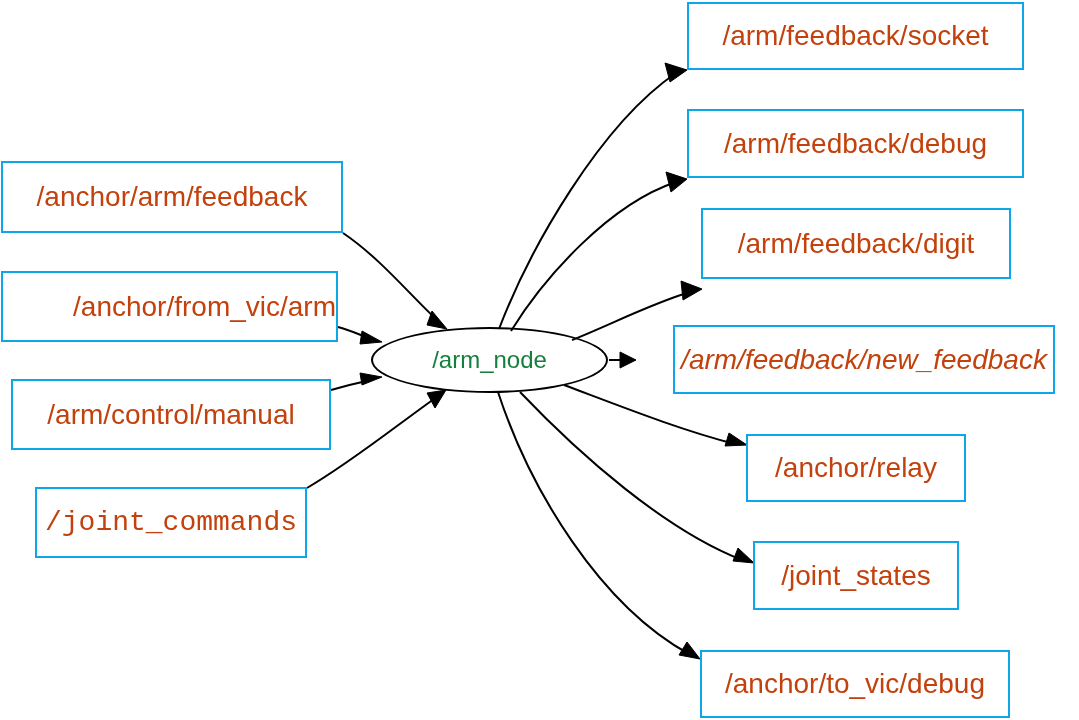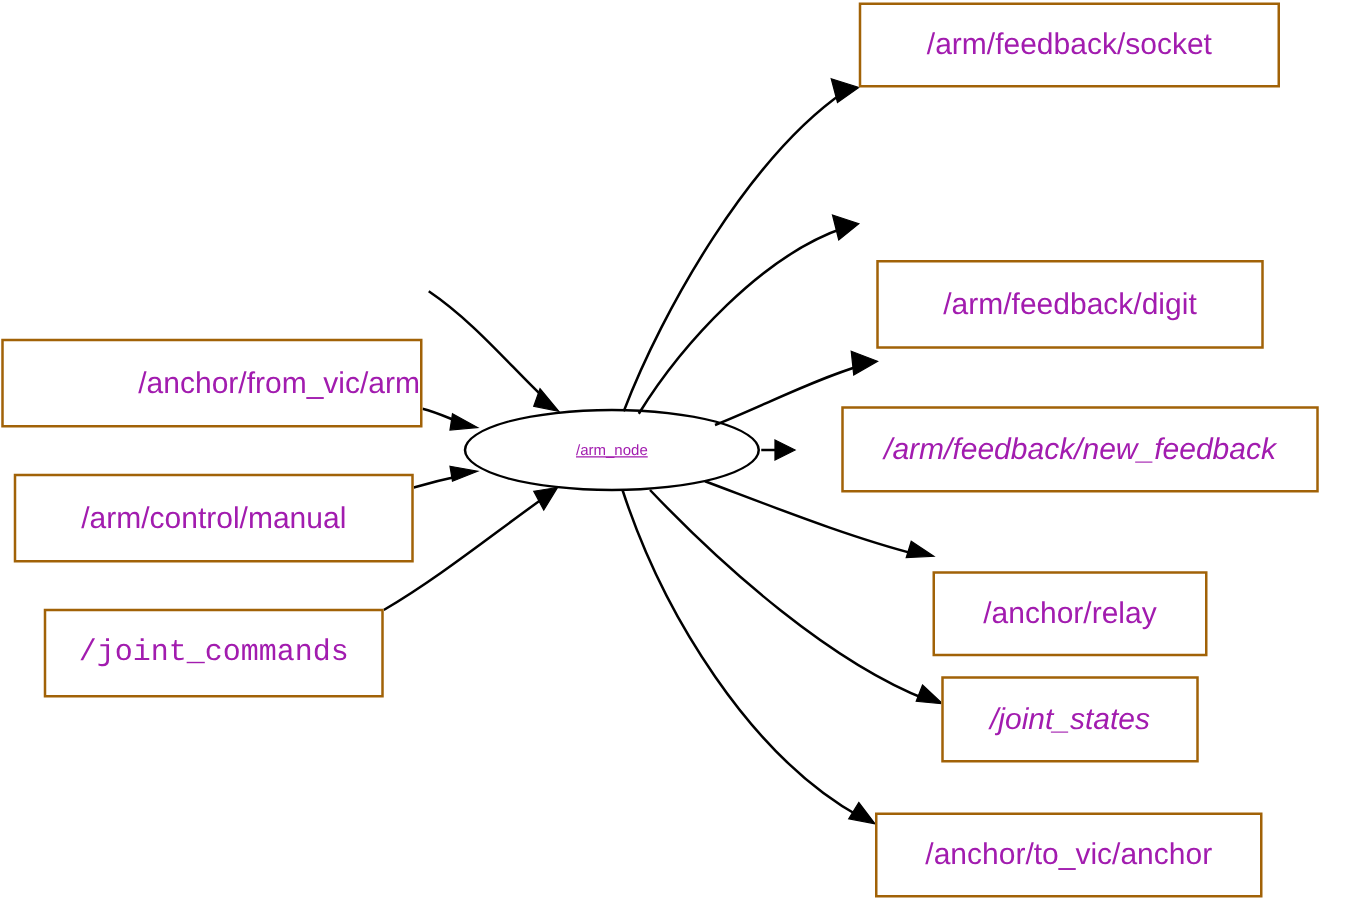"/arm/feedback/socket" .node-box { border: 2px solid #a16207 -> 2px solid #0ea5e9; color: #a21caf -> #c2410c; font-size: 24px -> 28px }
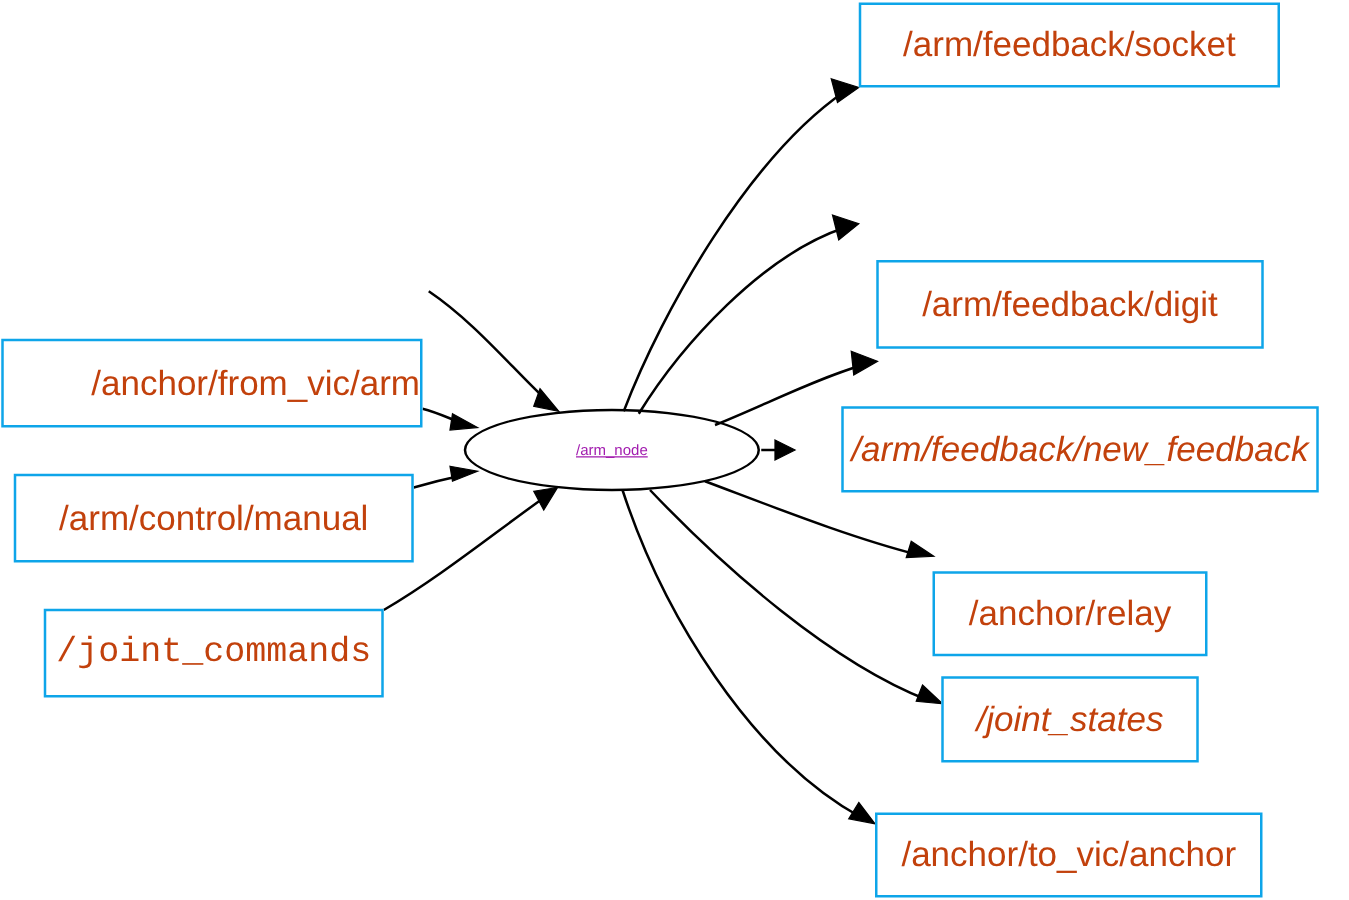"/arm/feedback/debug" div.node-box { html: none -> <div> <span>/arm/feedback/debug</span> </div> }
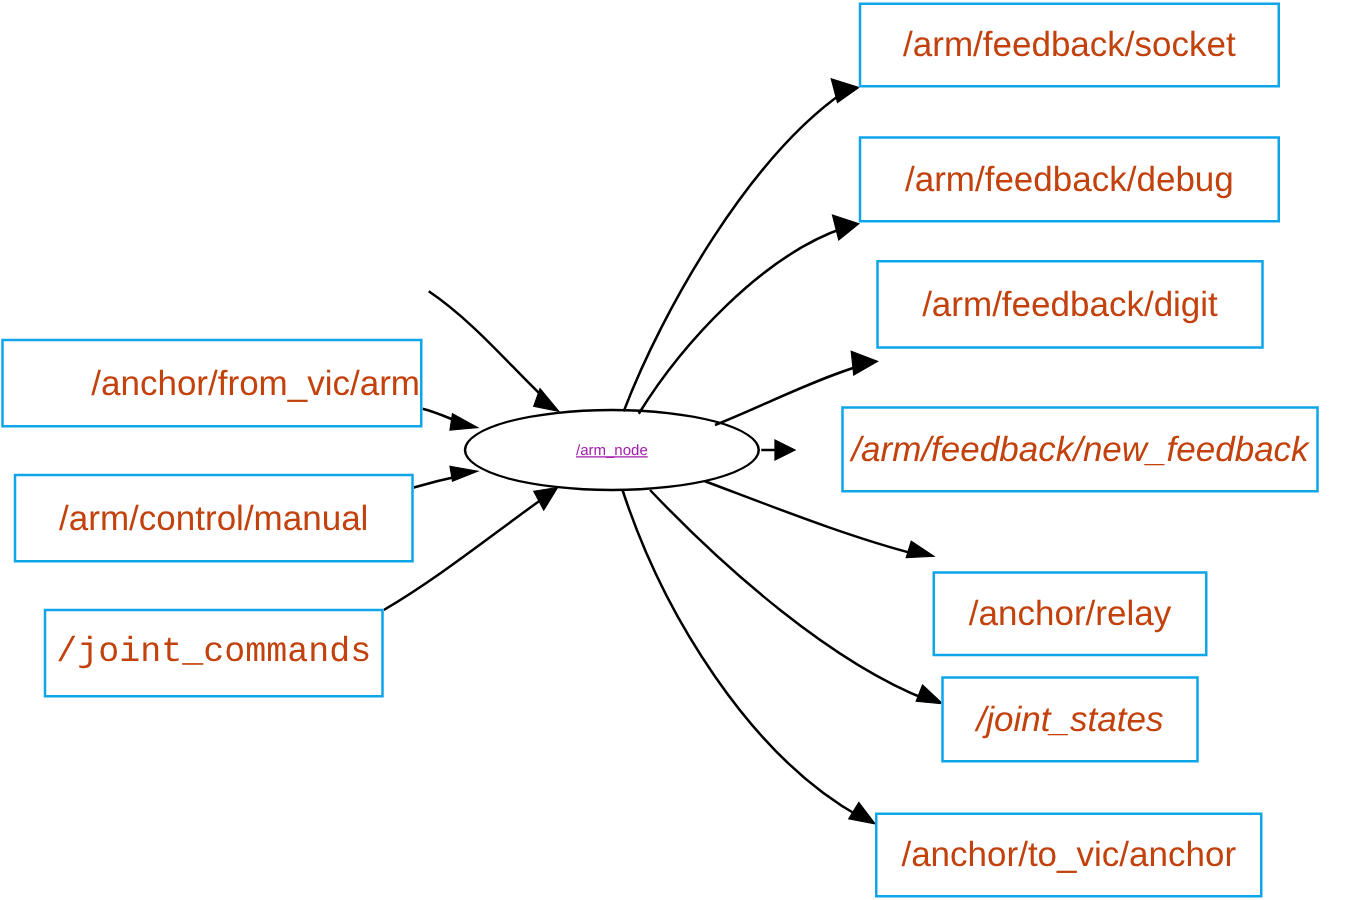"/anchor/arm/feedback" div.node-box { html: none -> <div> <span>/anchor/arm/feedback</span> </div> }
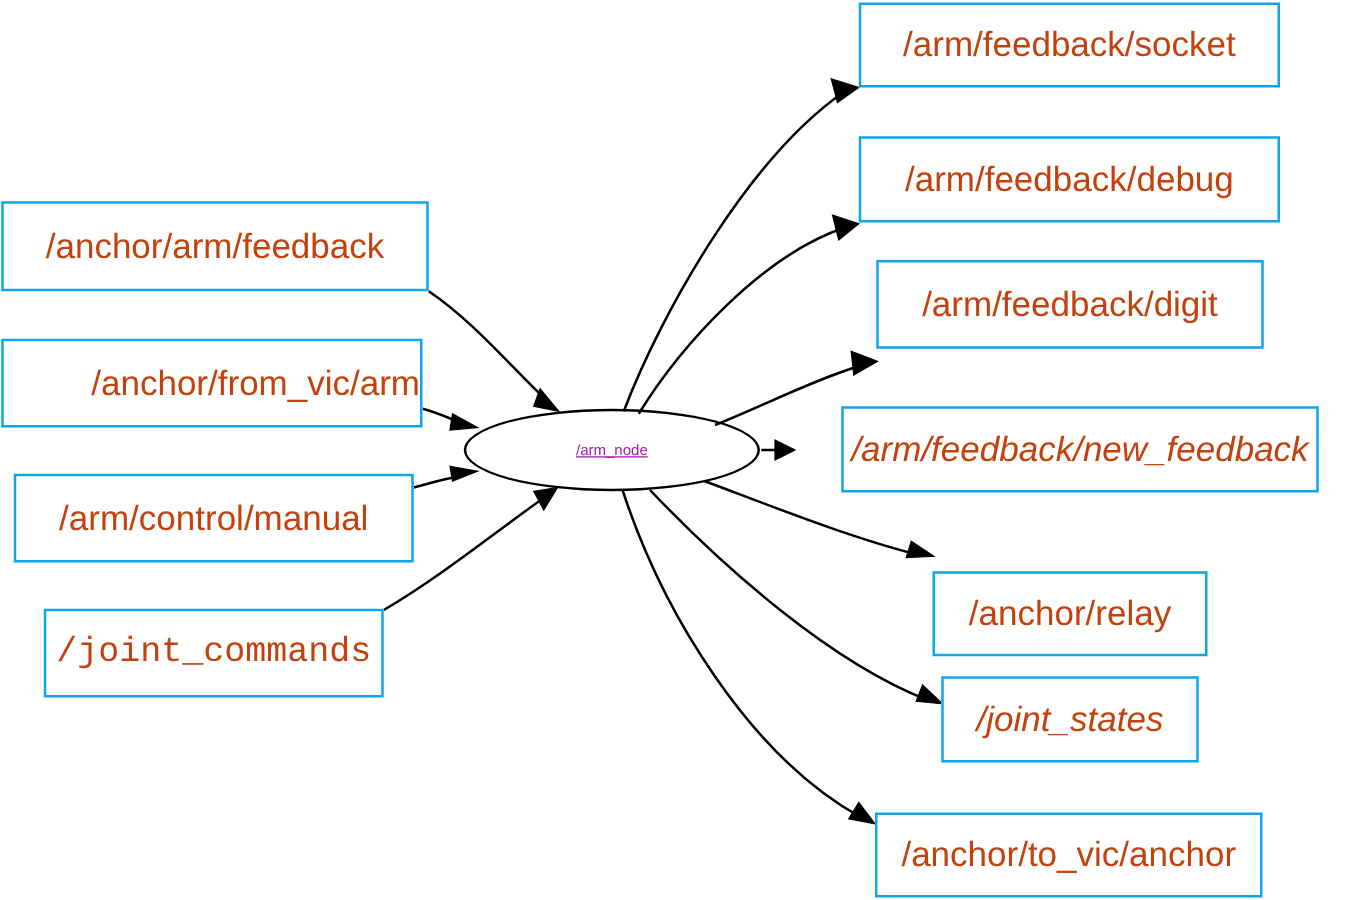"/arm_node" .node-ellipse { color: #a21caf -> #15803d; font-size: 12px -> 24px; text-decoration: underline -> none }
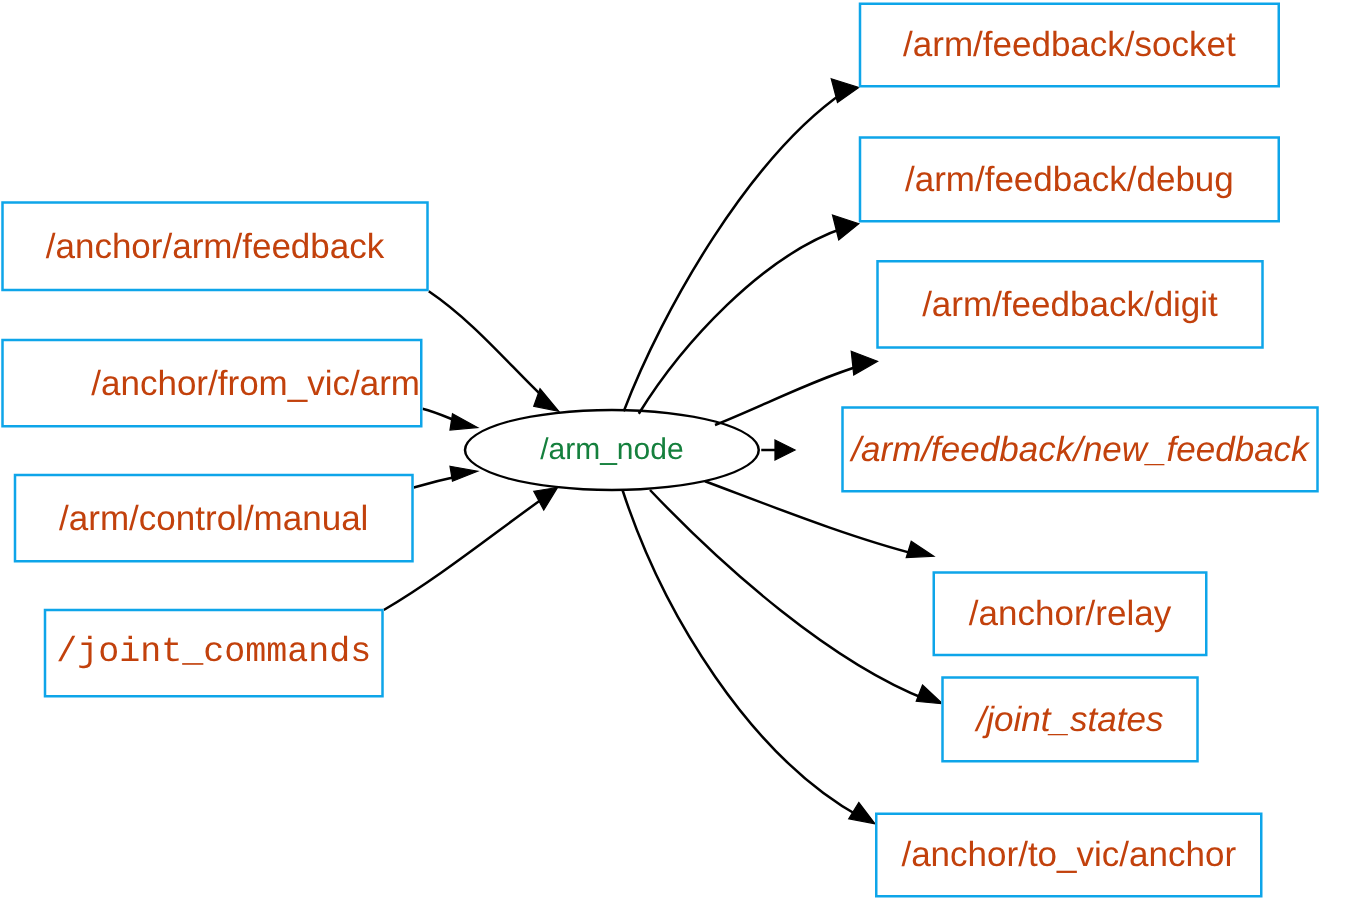"/anchor/relay" div.node-box { margin-top: 23px -> none }
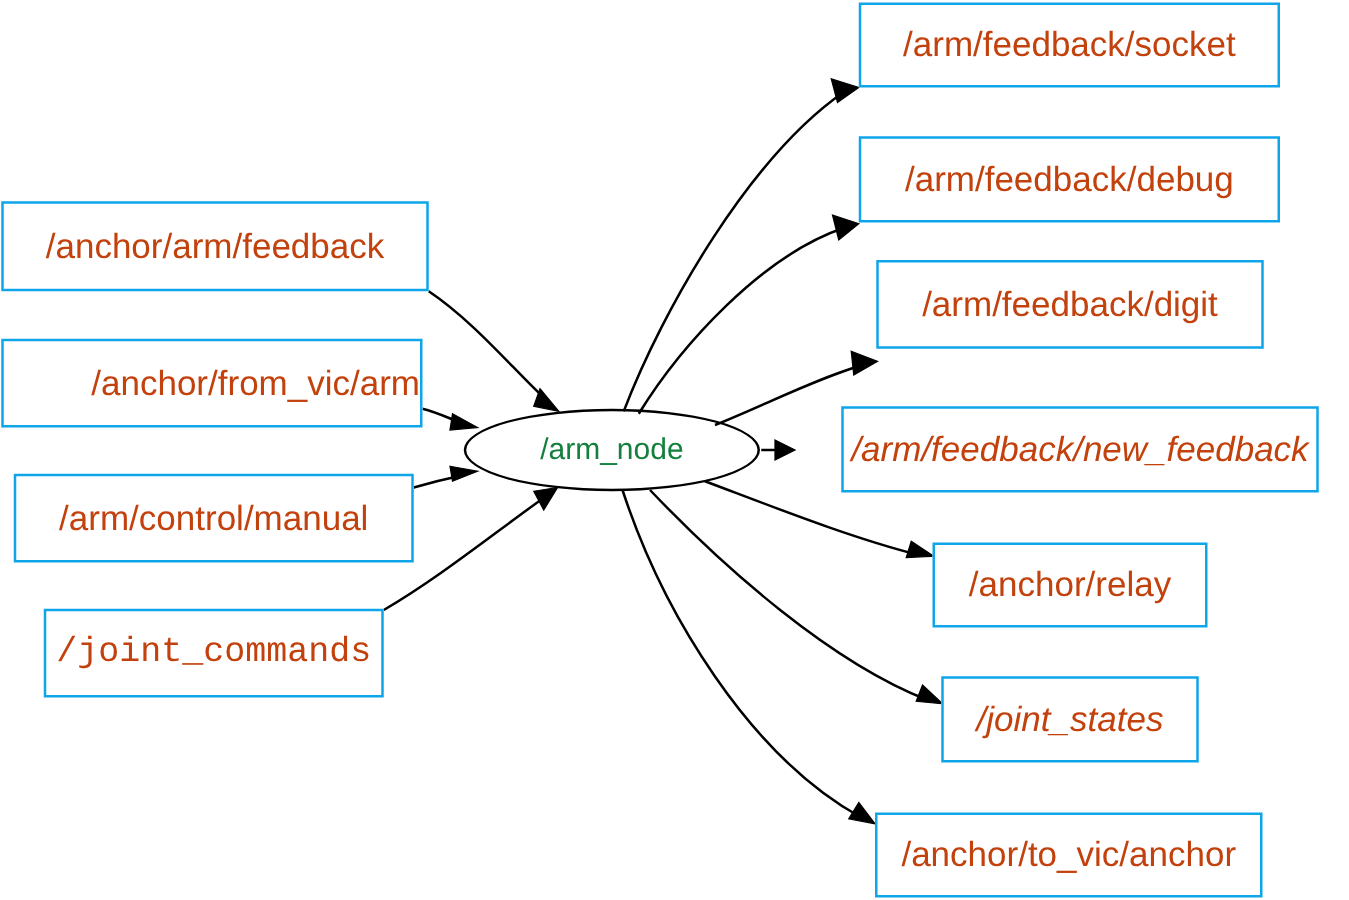"/joint_states" div.node-box { font-style: italic -> none }
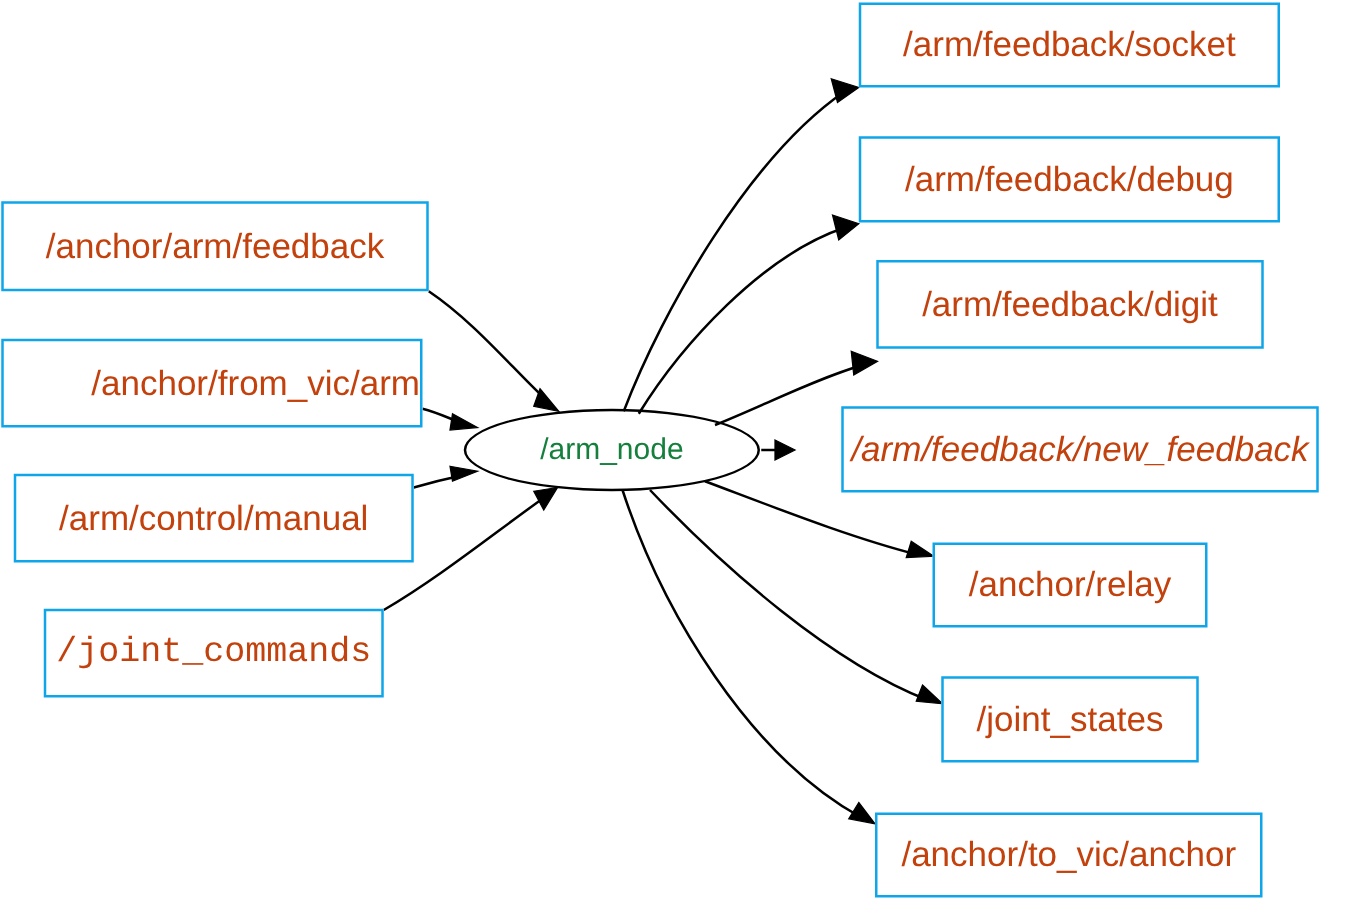"/anchor/to_vic/anchor" span.node-label { text: vic/anchor -> vic/debug }
